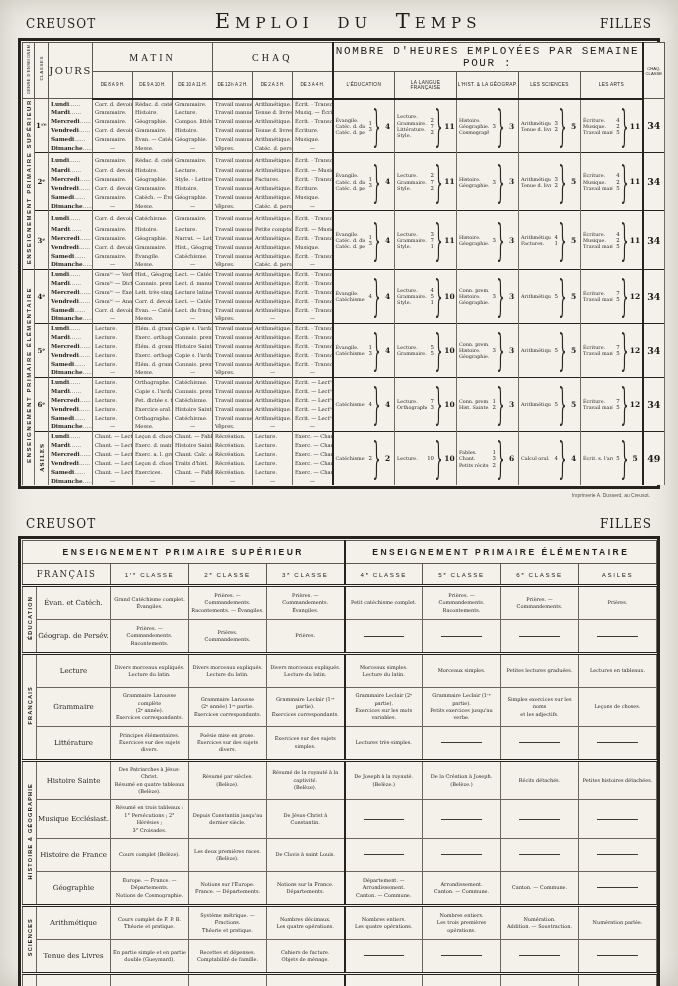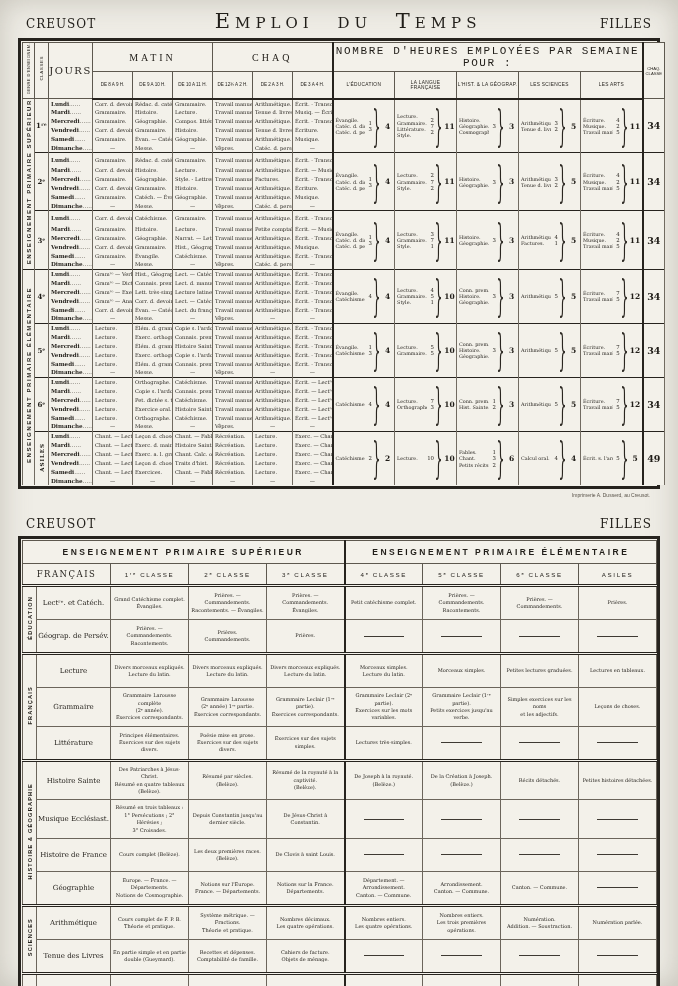"Lectʳᵉ. et Catéch." td.fac { text: Lectʳᵉ -> Évan }
